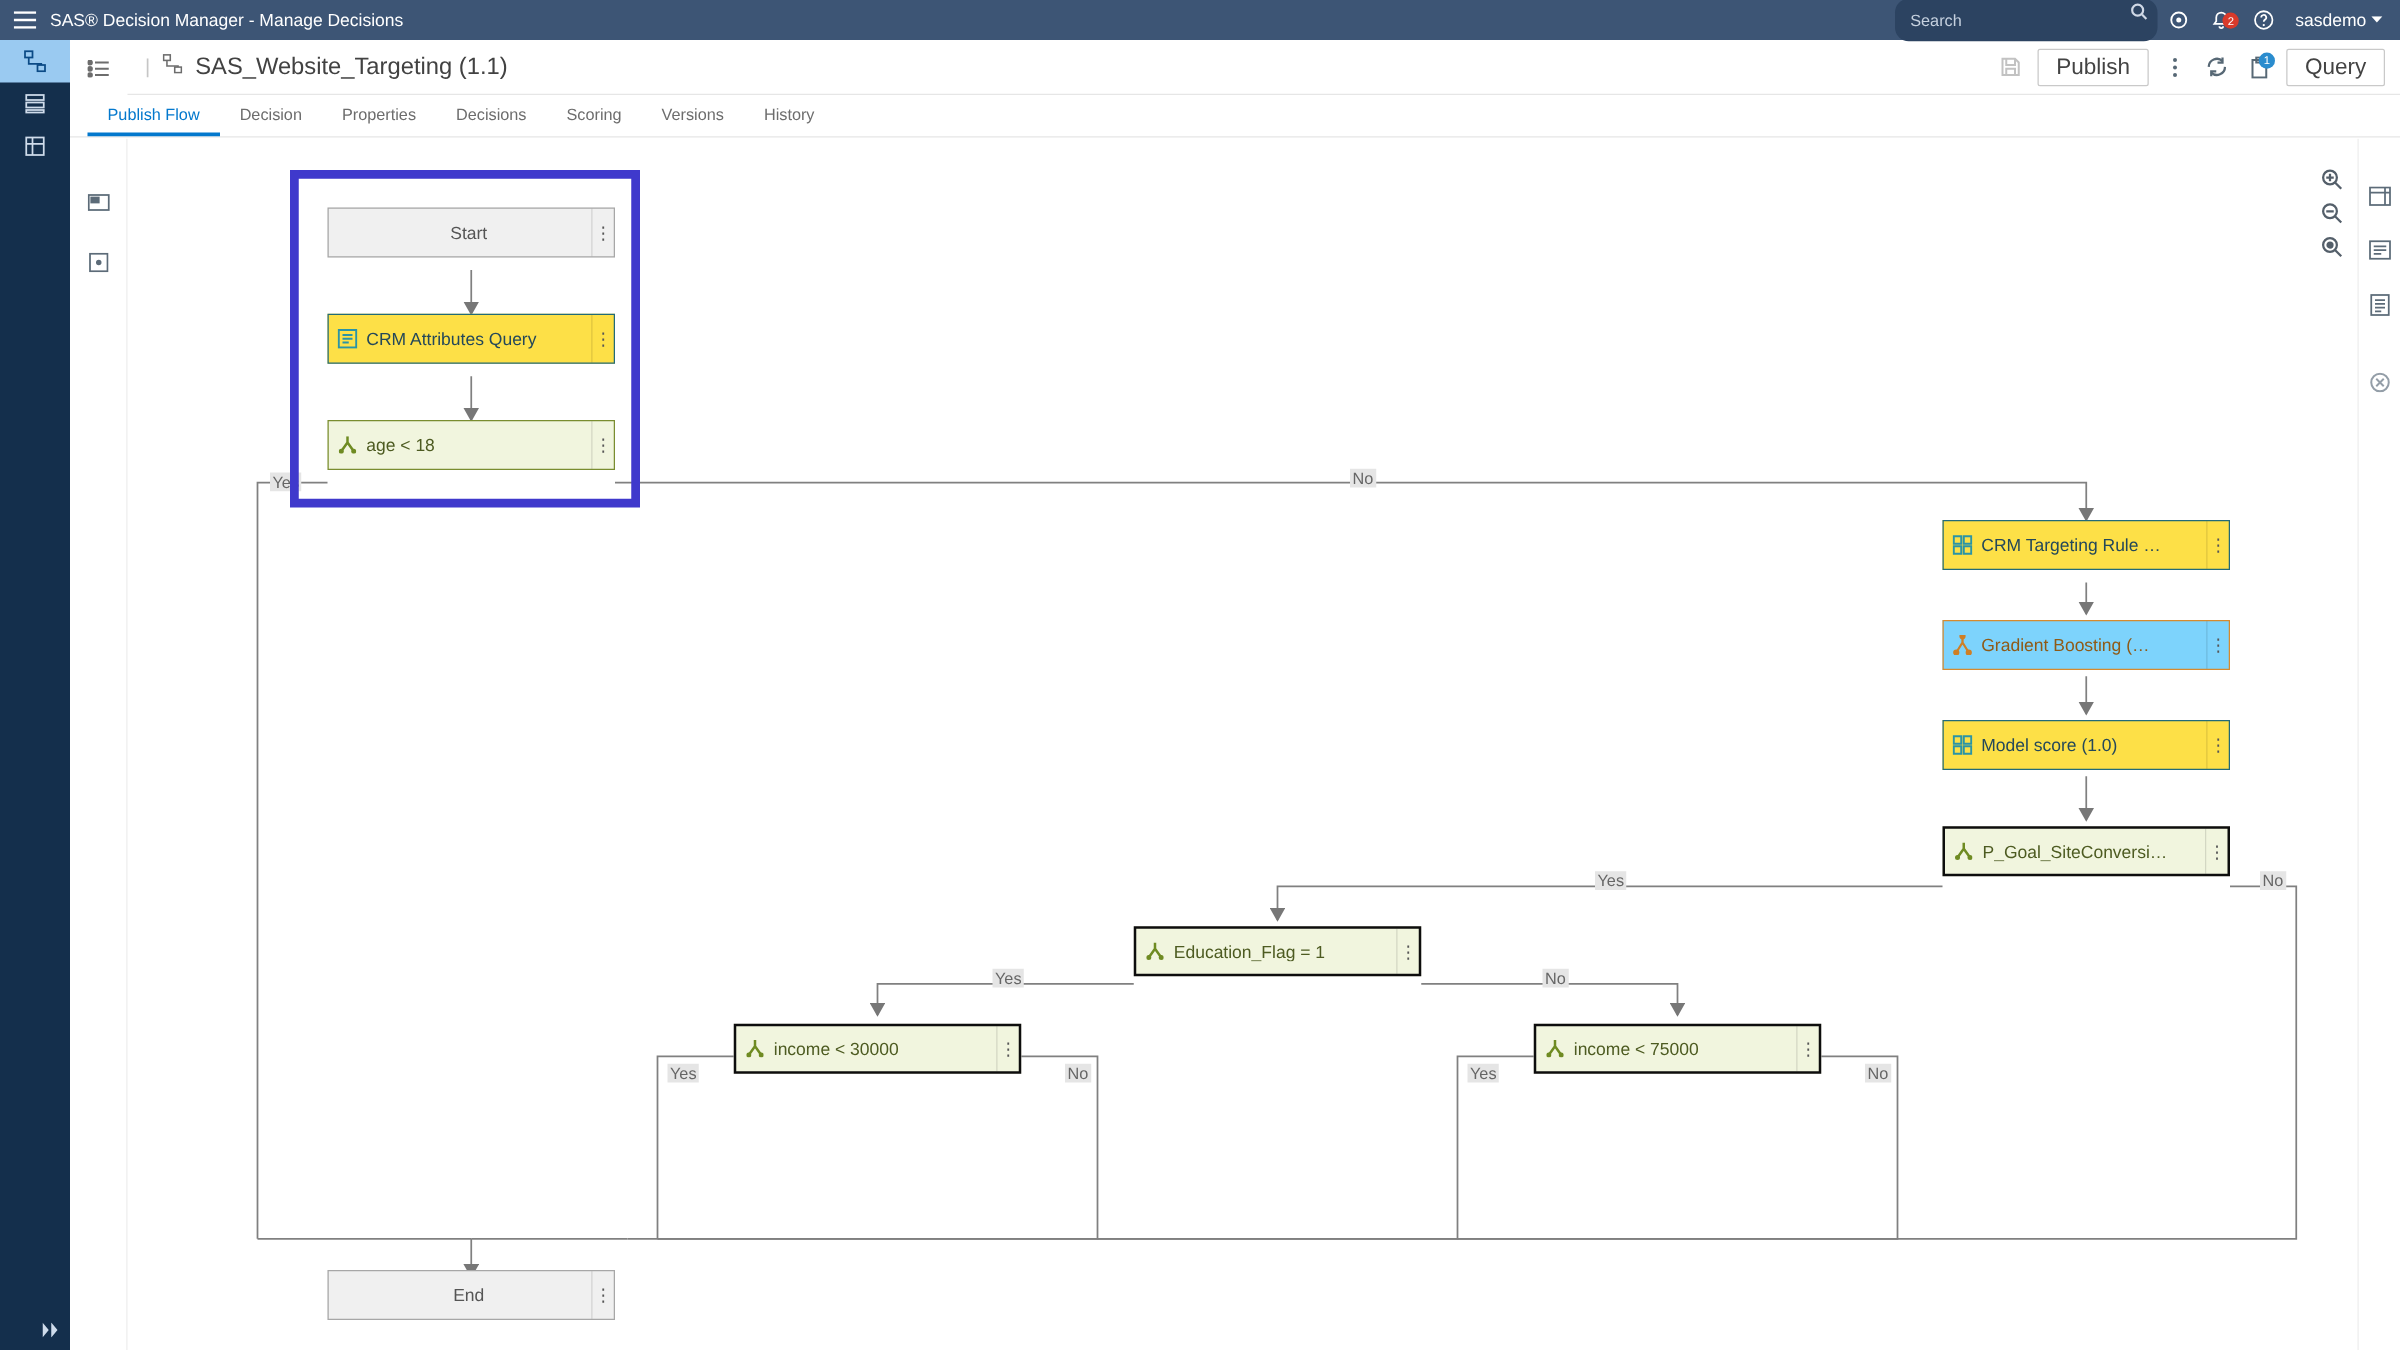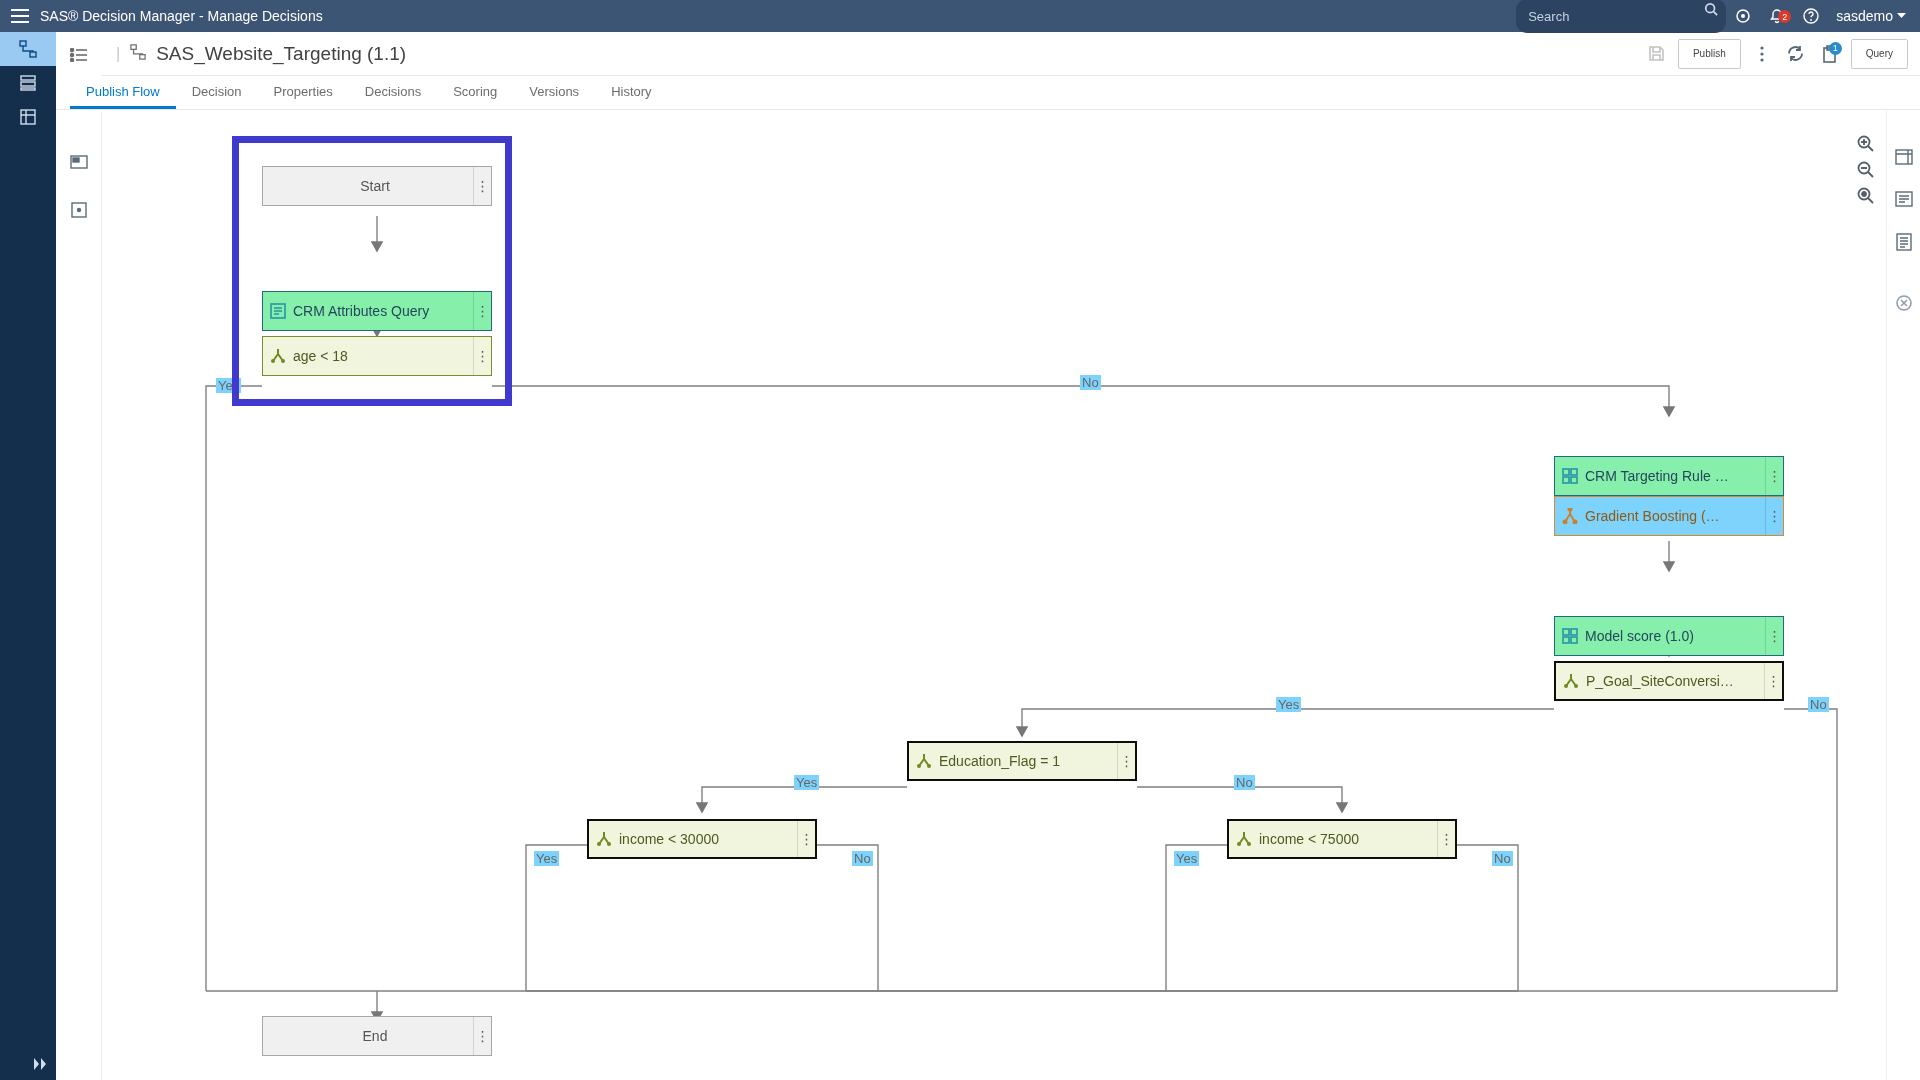"Publish" .btn { font-size: 10px -> 18px }
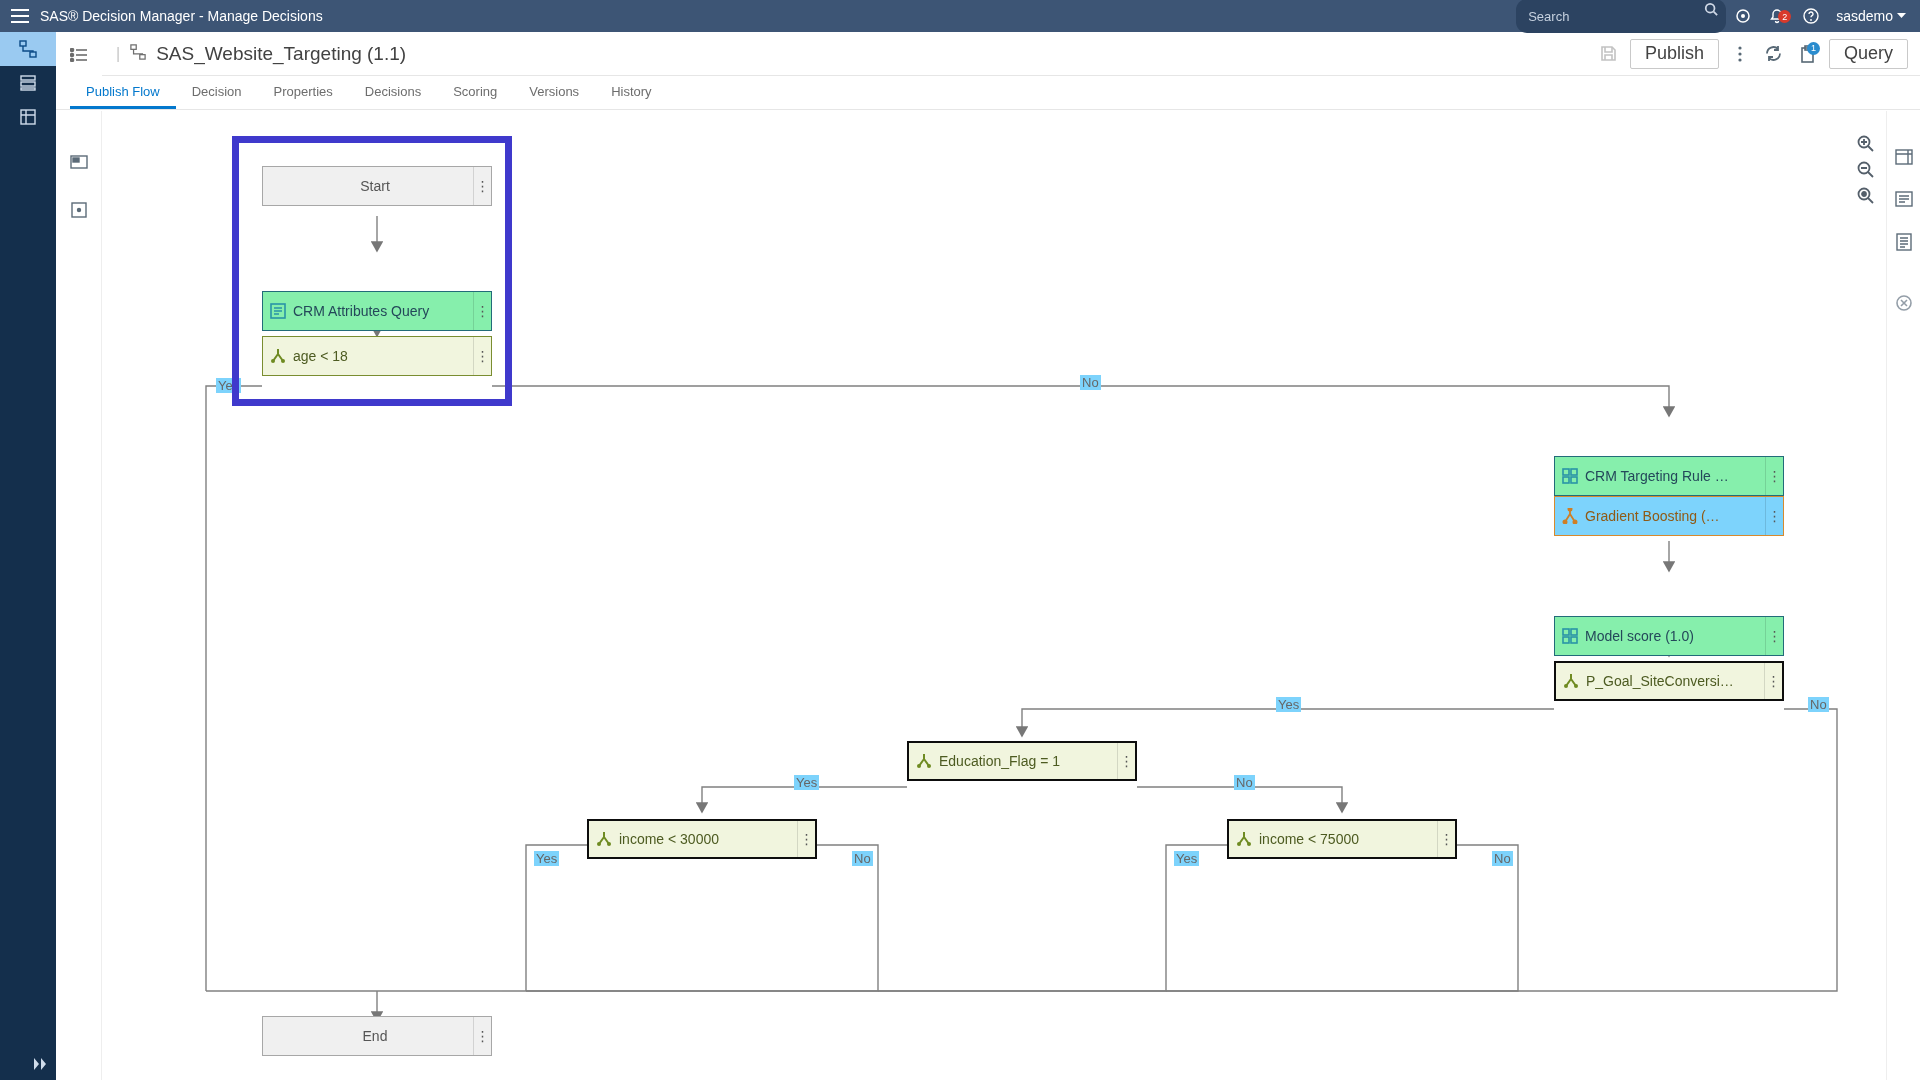"CRM Attributes Query" .node.rule { background: #86efac -> #fde047; margin-top: 40px -> none }
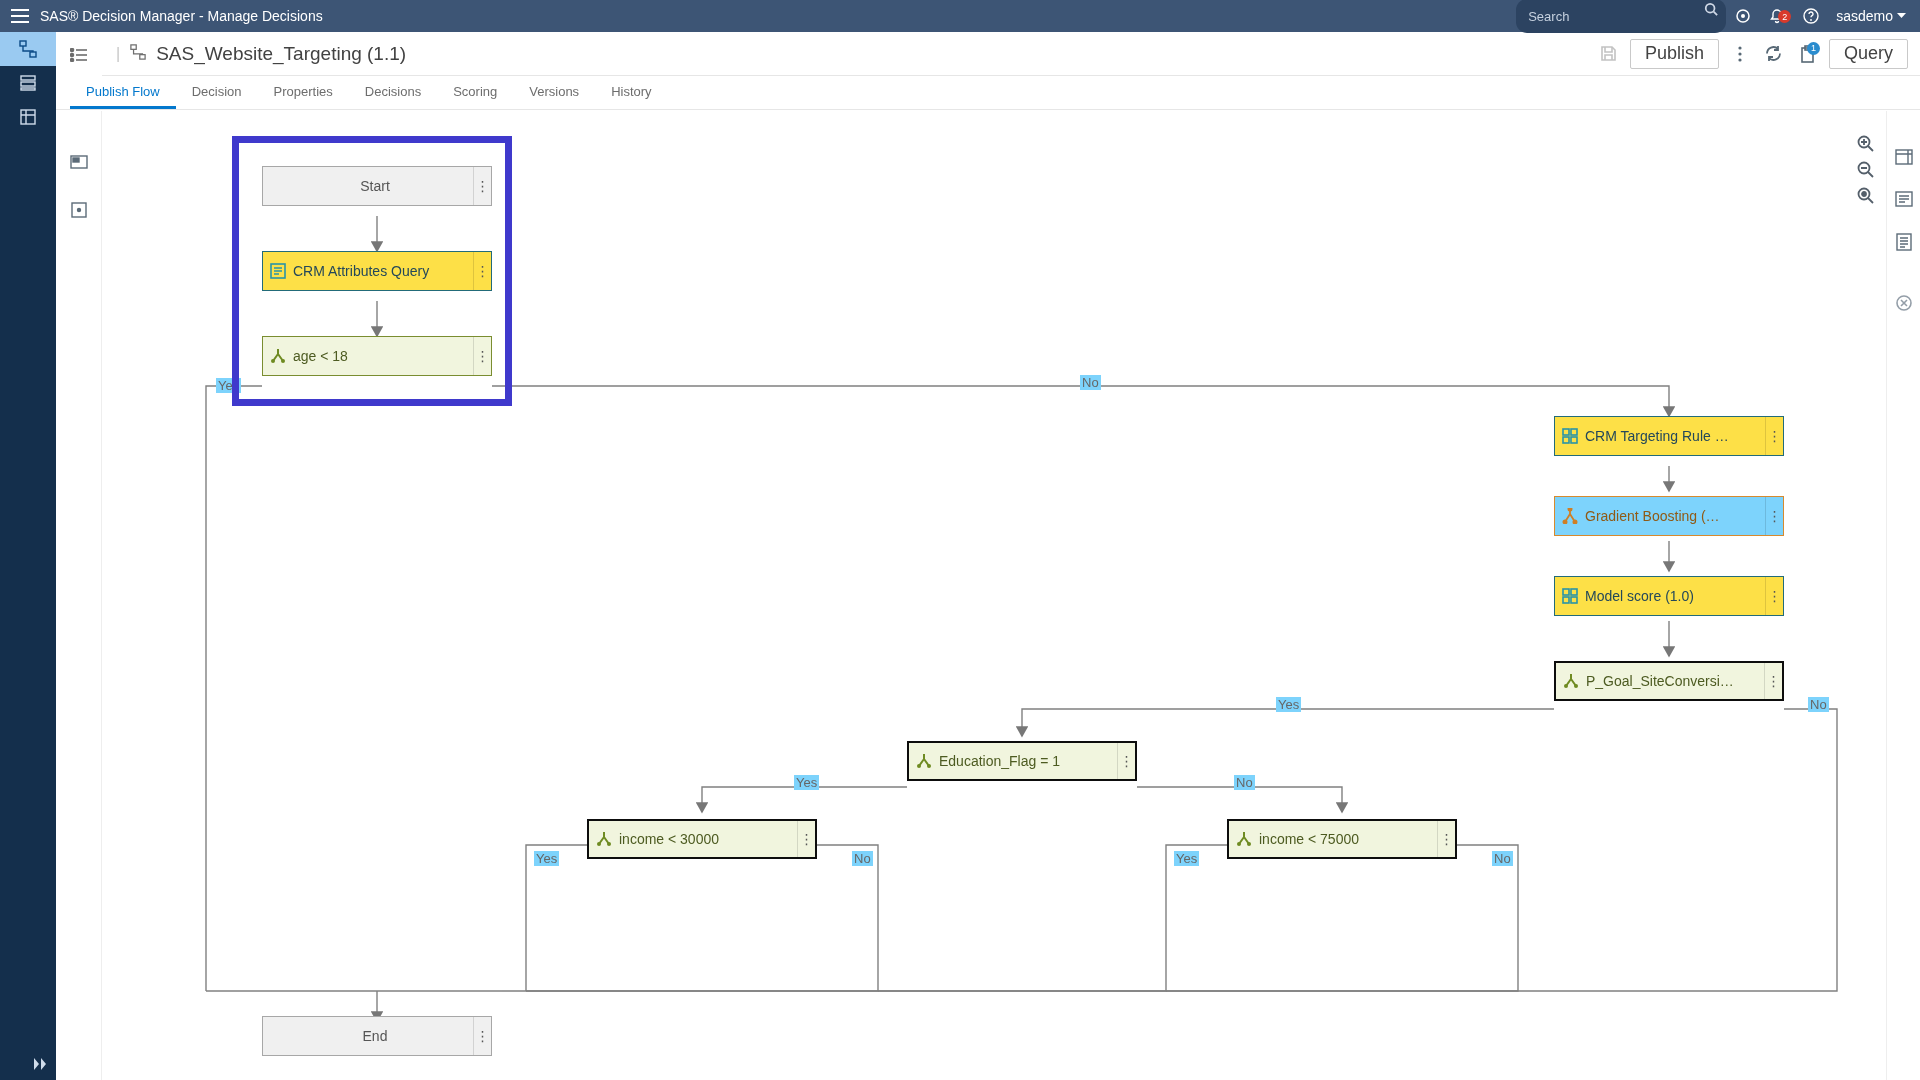"Yes" .elabel { background: #7dd3fc -> #e5e5e5 }
